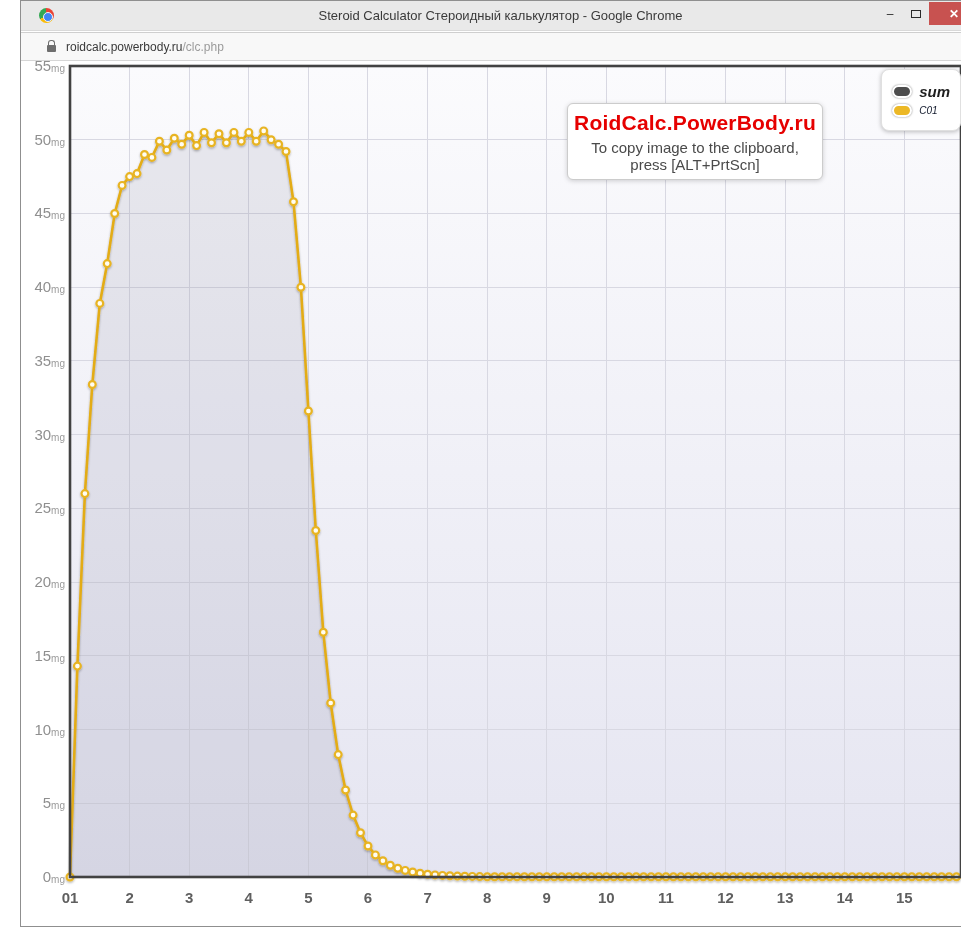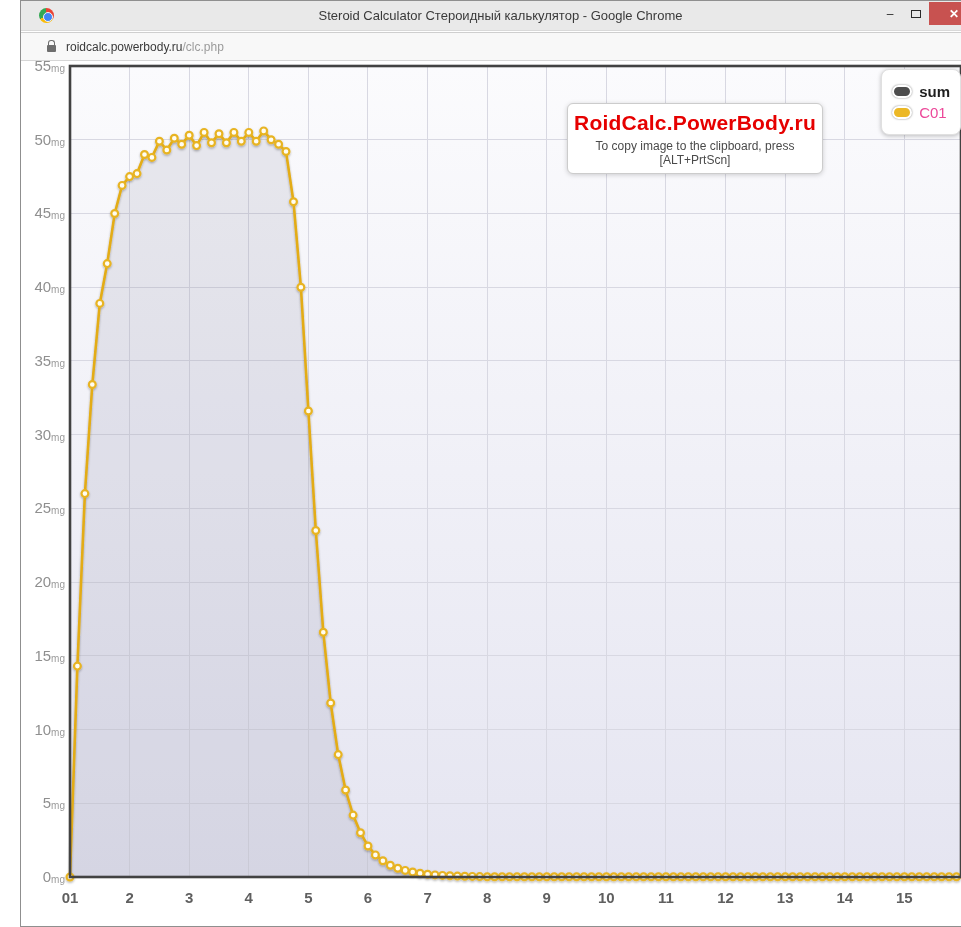"sum" .legend-item { font-style: none -> italic }
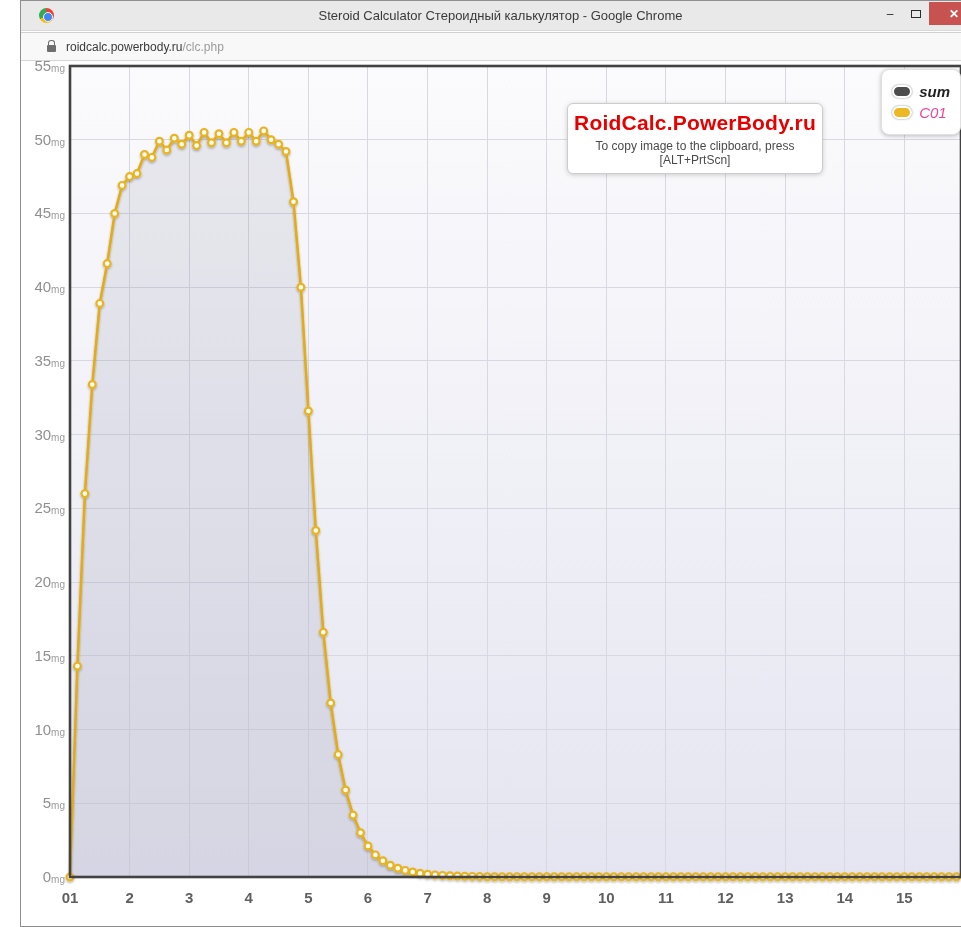"C01" .legend-label-c01 { color: #ec4899 -> #0f172a; font-size: 15px -> 10px }
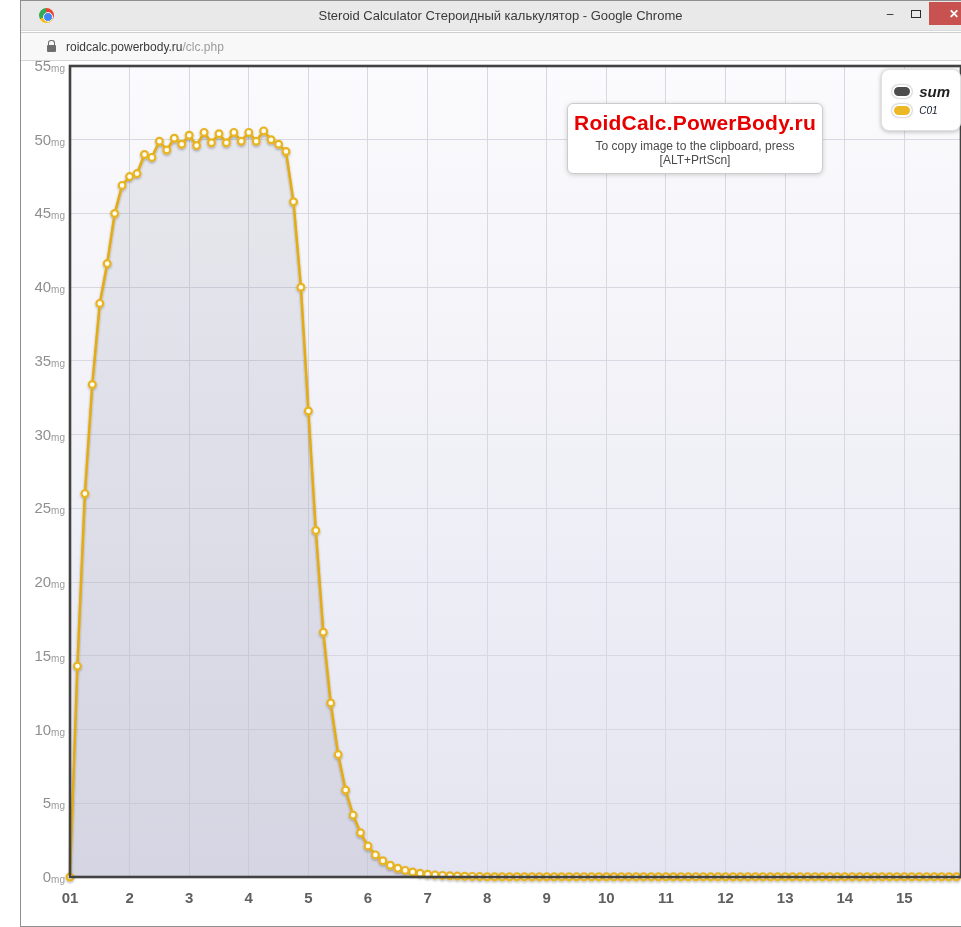"To copy image to the" .watermark-sub { font-size: 12px -> 15px }
